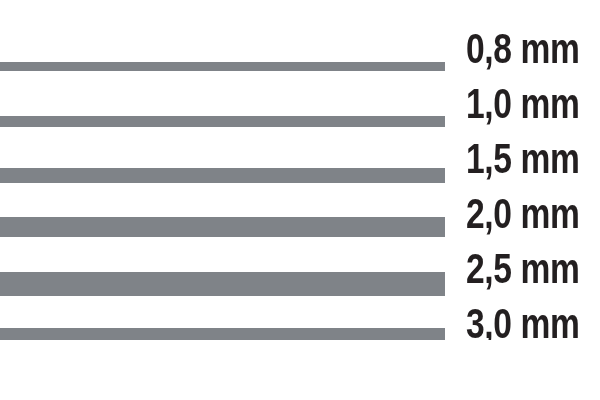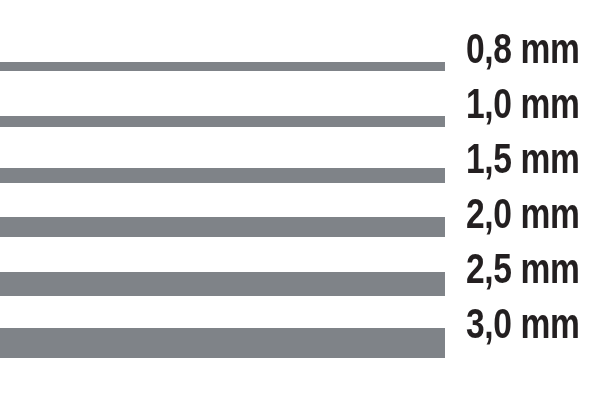"0,8 mm" #stage { height: 400px -> 340px }
